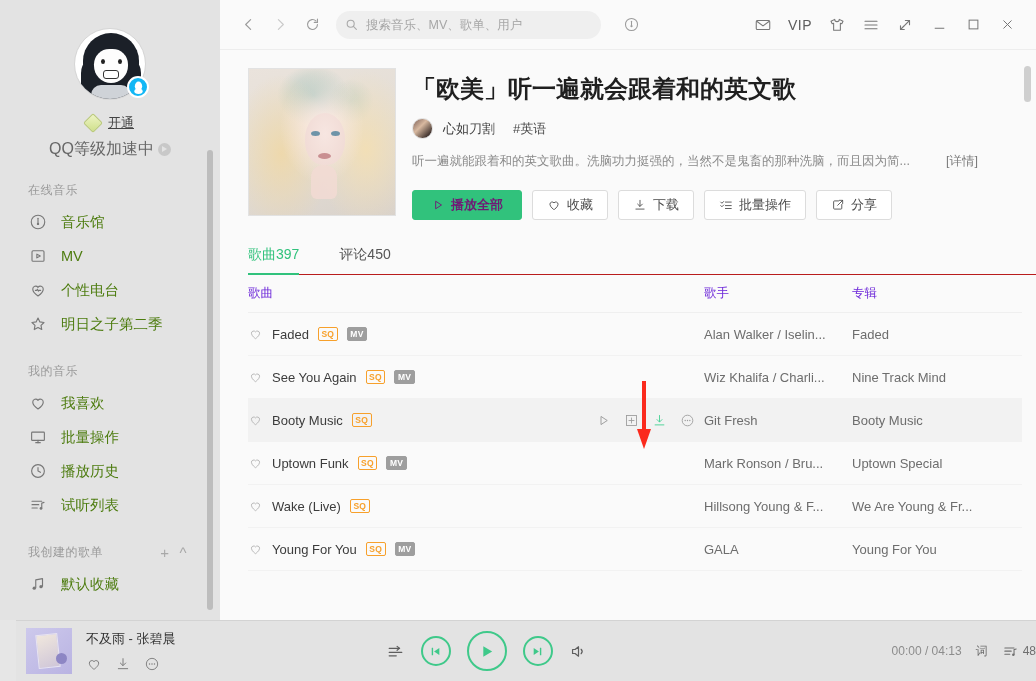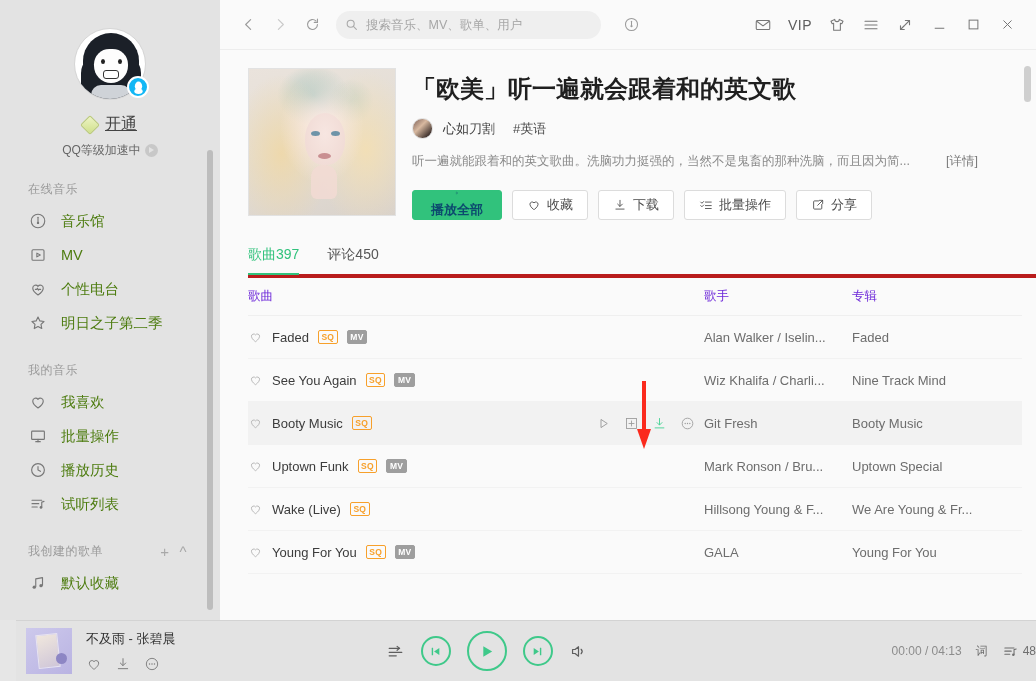"开通" .vip-row { font-size: 16px -> 13px }
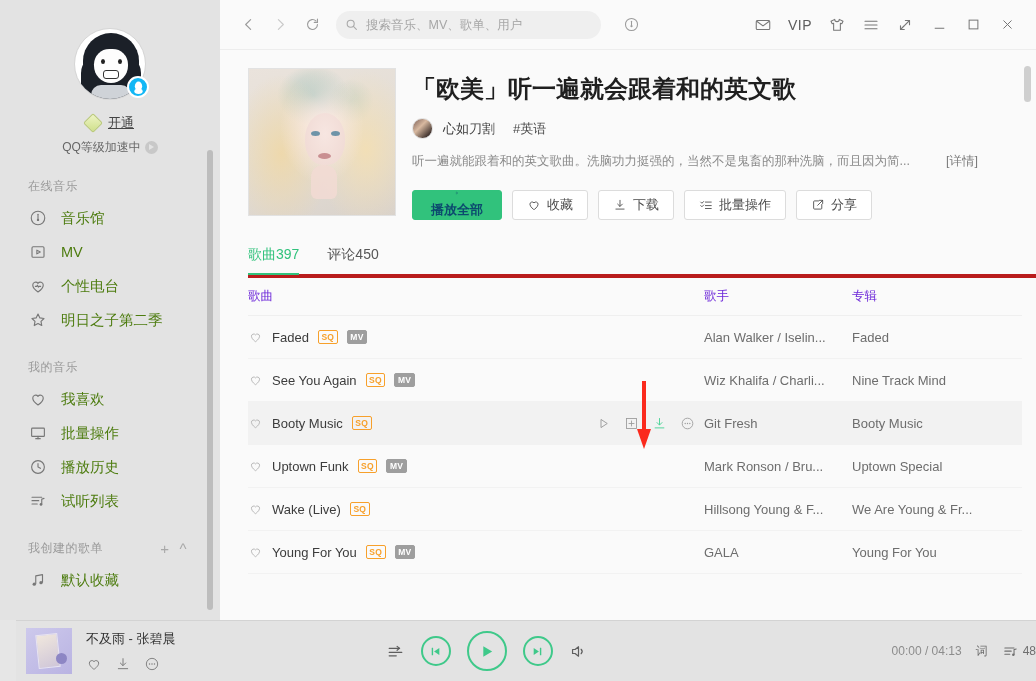"QQ等级加速中" .qq-level { font-size: 12px -> 16px }
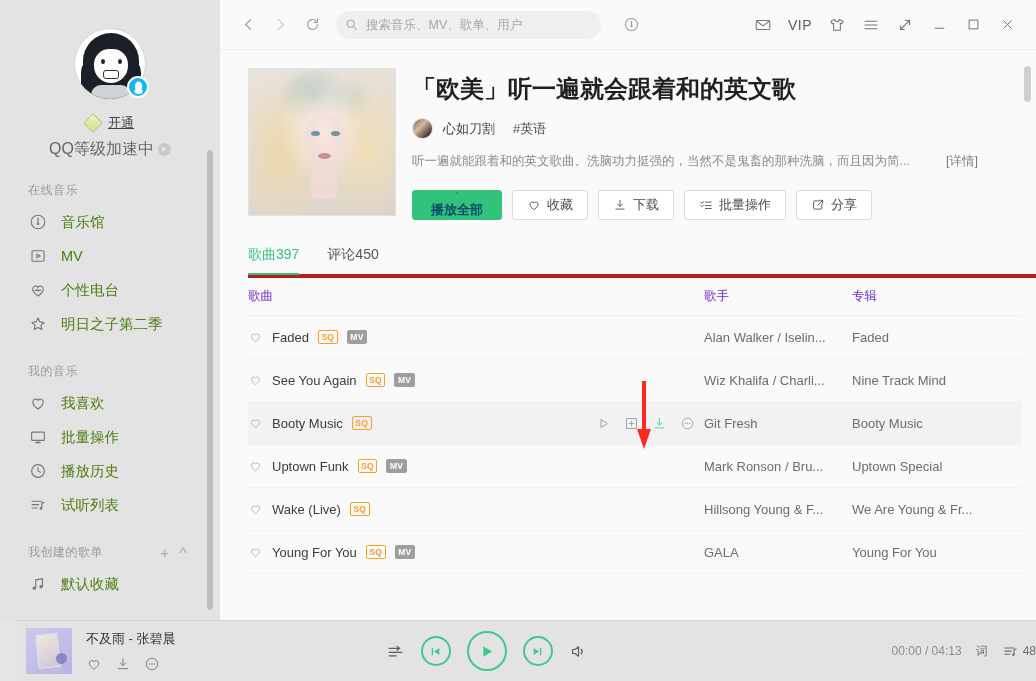"播放全部" .btn.primary { color: #0c4a6e -> #701a75; flex-direction: column -> none }
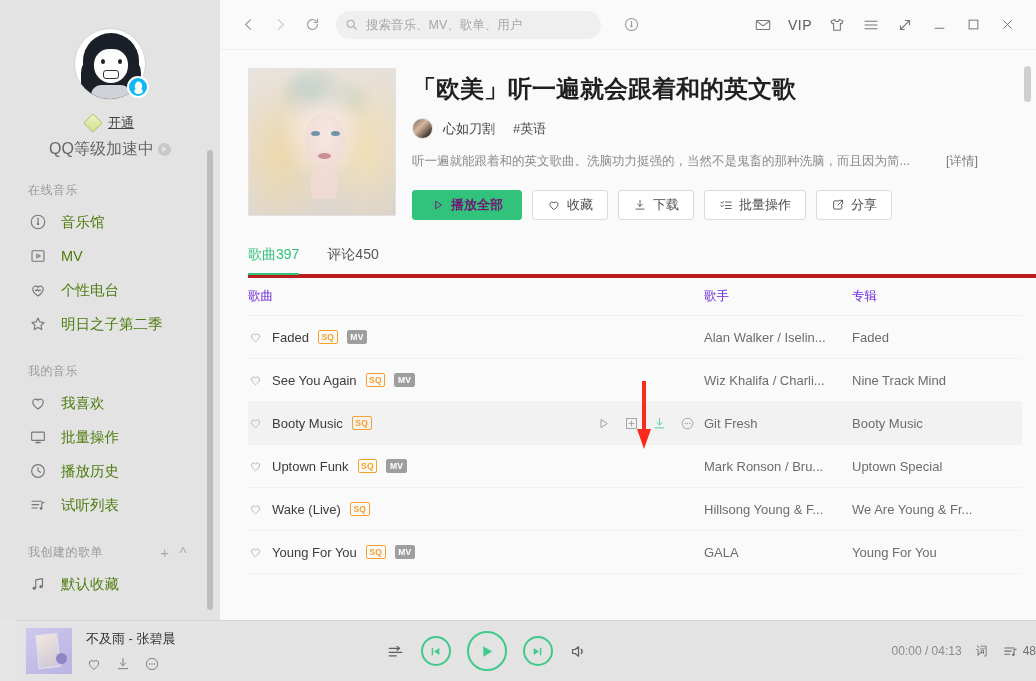"歌曲397" .tabs { border-bottom: 4px solid #b91c1c -> 1px solid #b91c1c; gap: 28px -> 40px }
